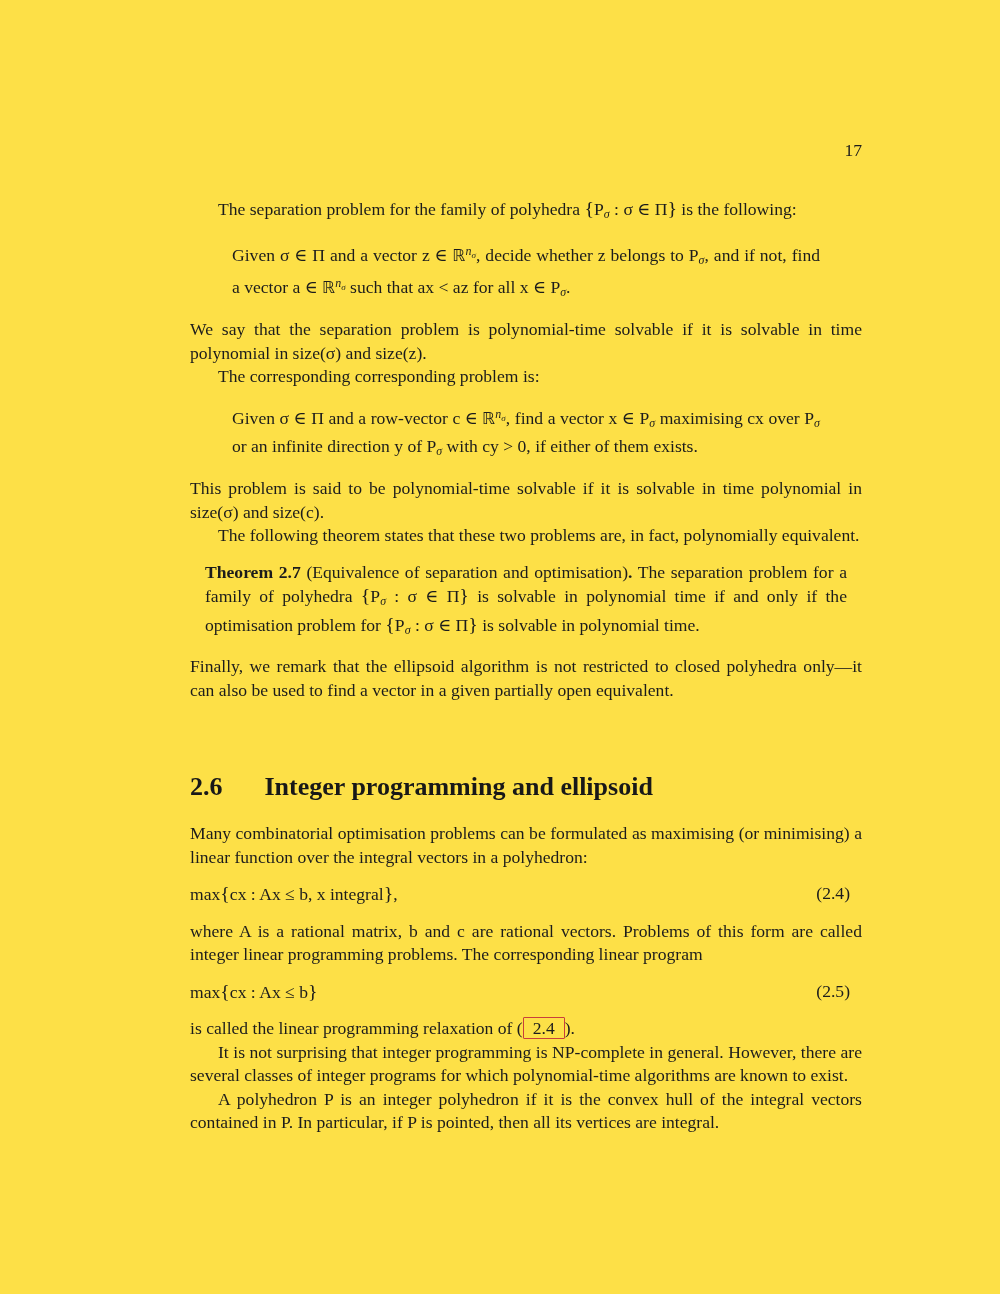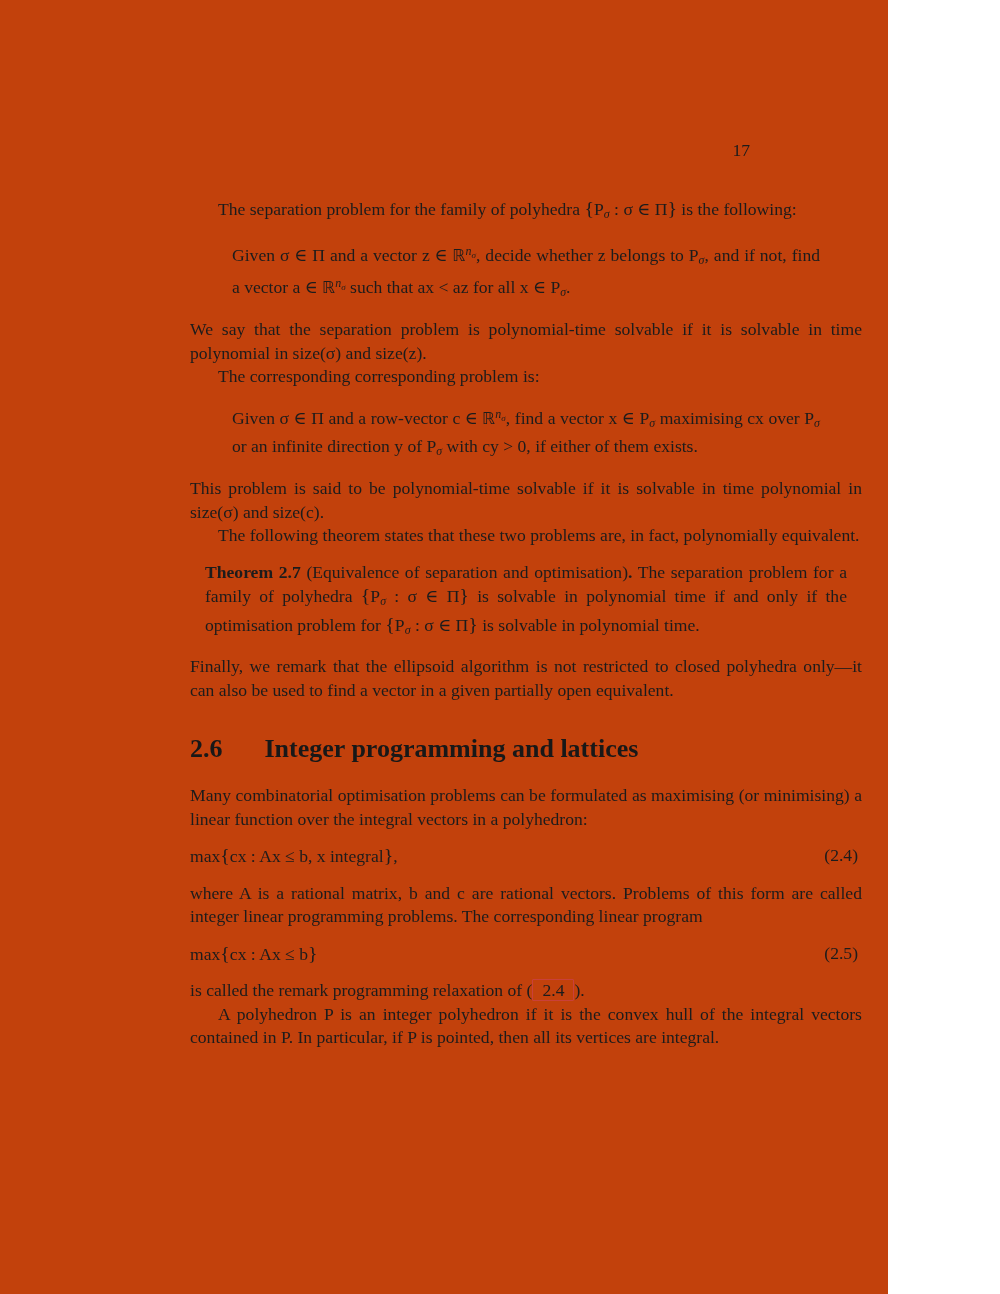"17" .page { background: #c2410c -> #fde047; width: 888px -> 1000px }
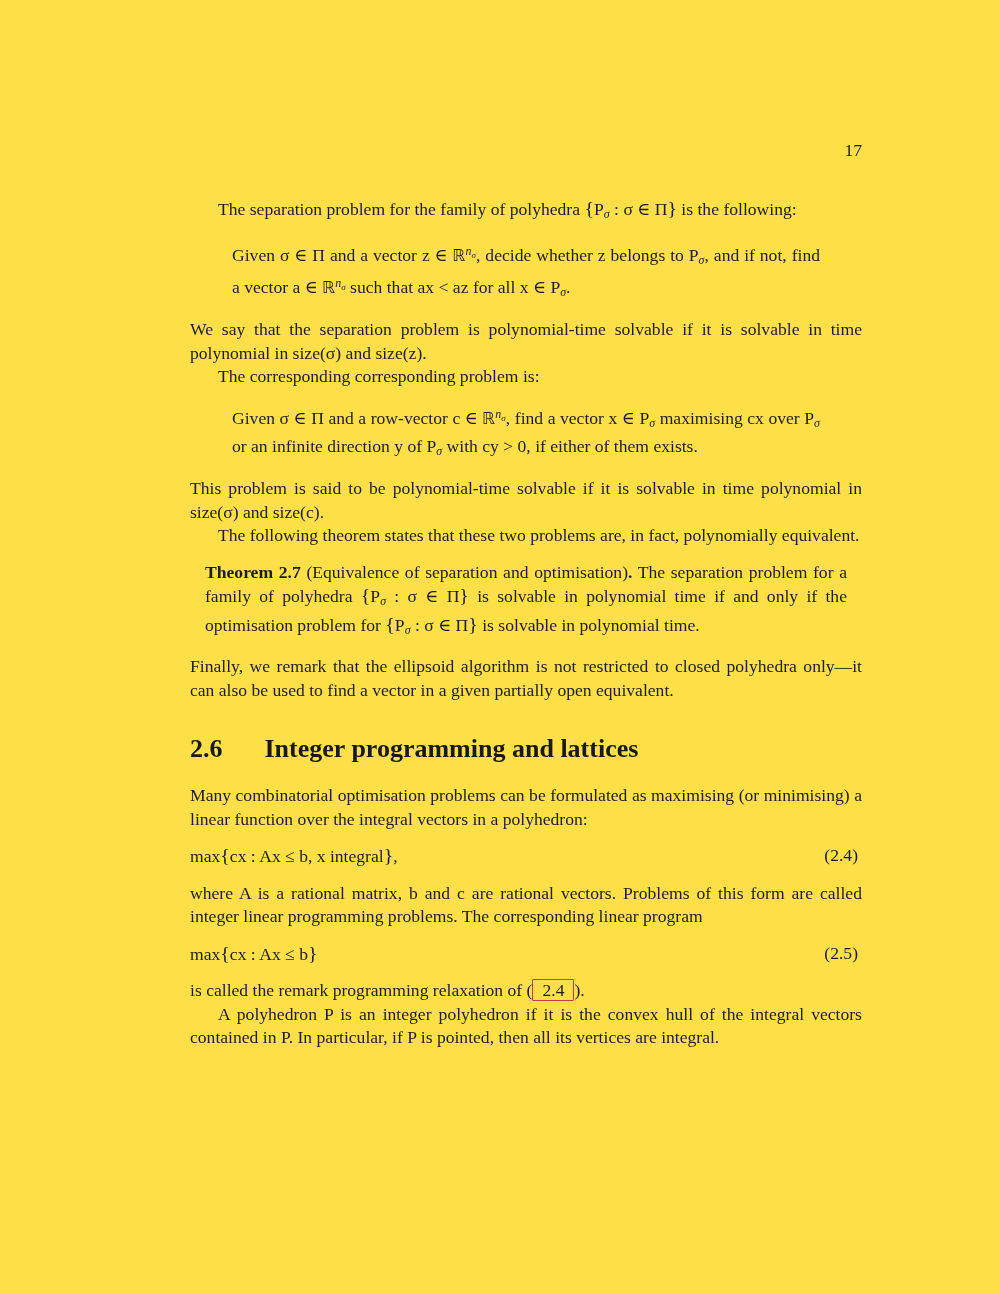"2.6" .sec-num { margin-top: none -> 38px }
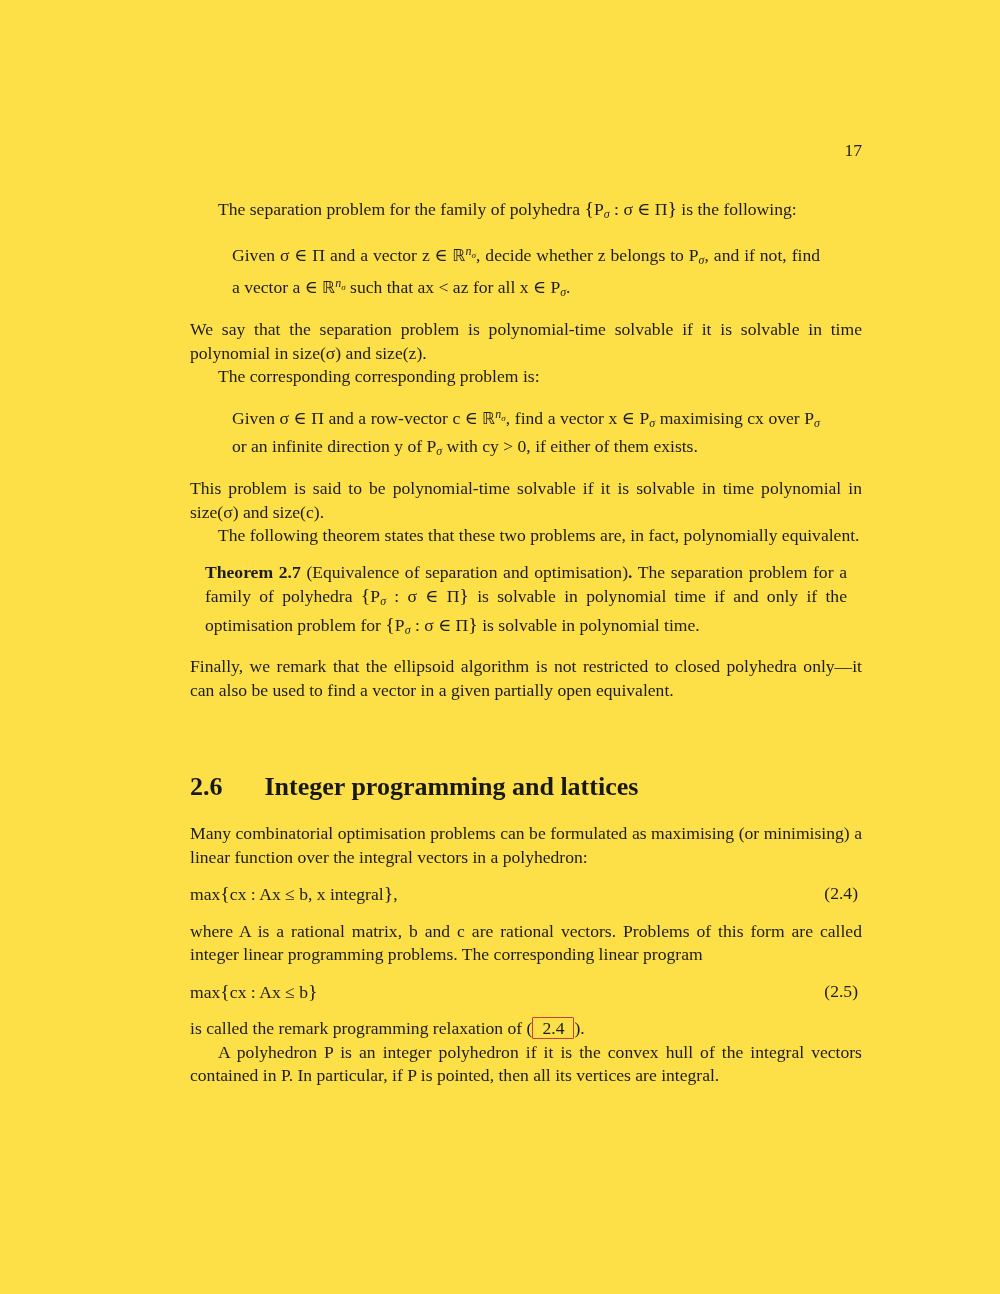"Integer programming and lattices" span.sec-title { text: lattices -> ellipsoid }
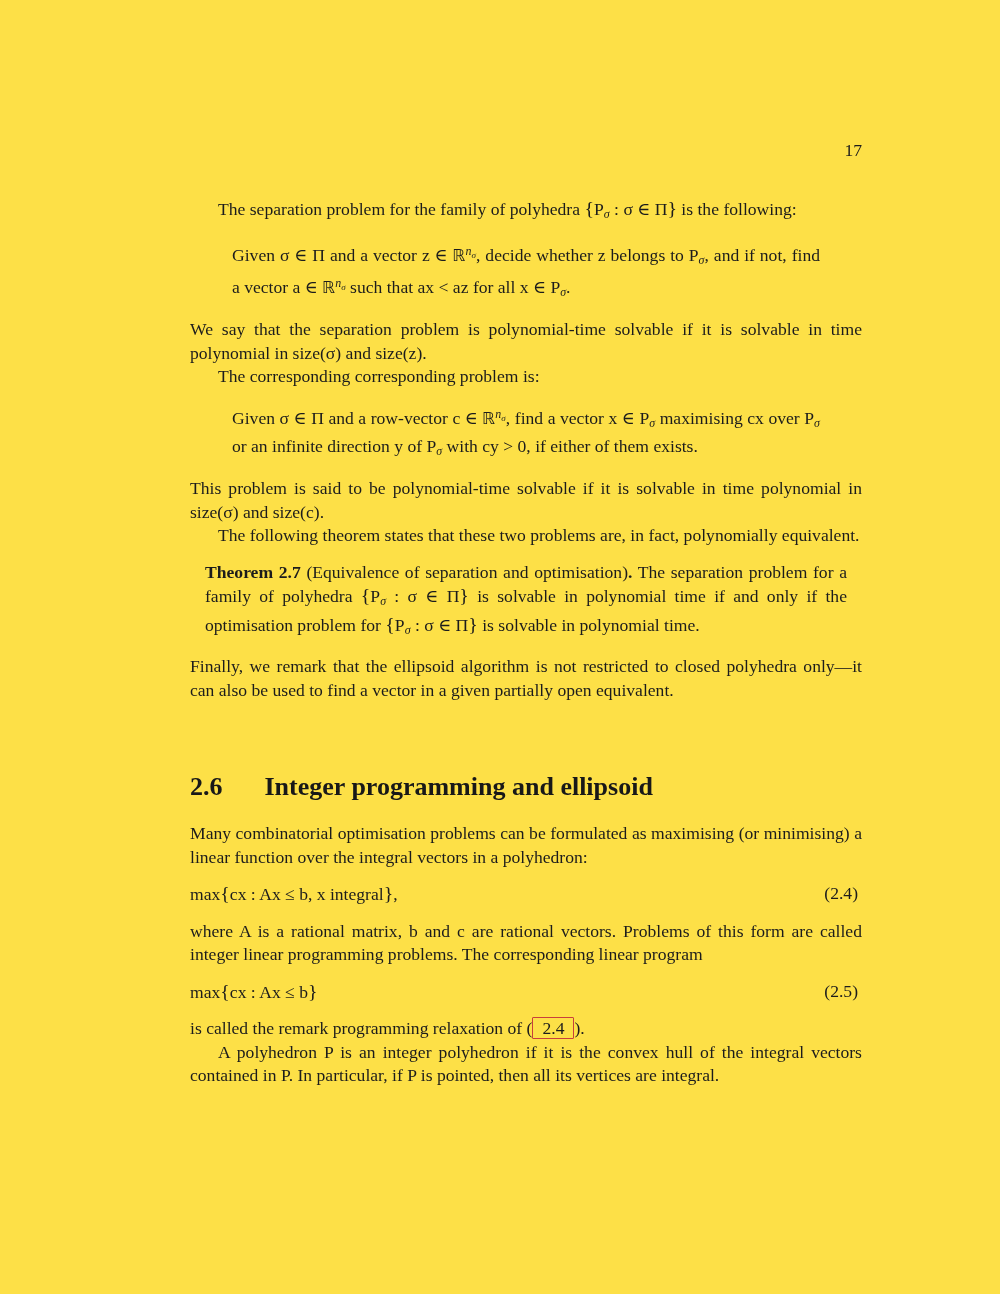"(2.4)" .eqno { right: 4px -> 12px }
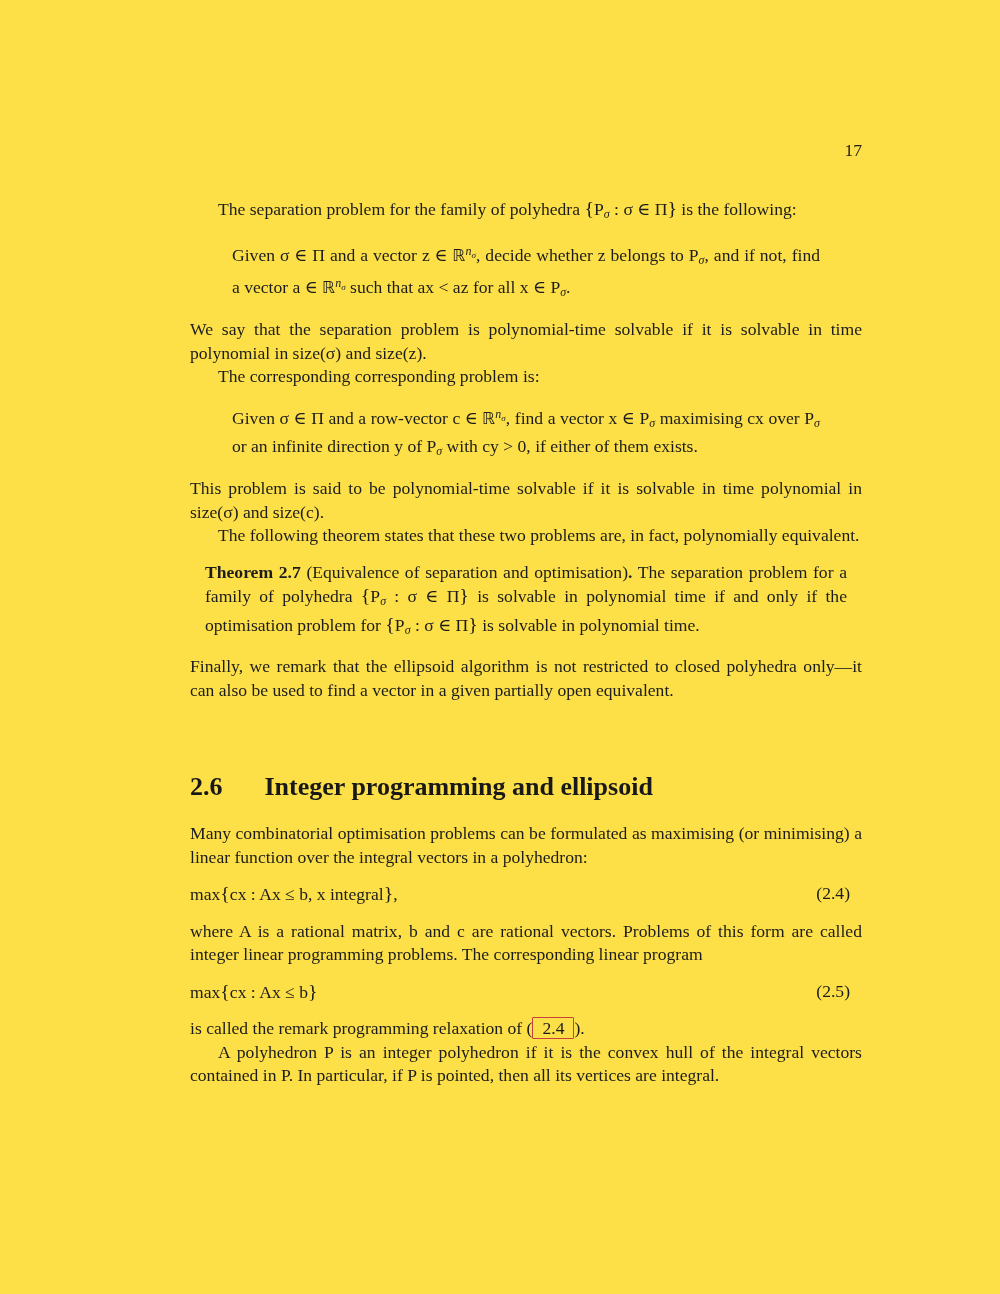"remark programming relaxation" span.run { text: remark -> linear }
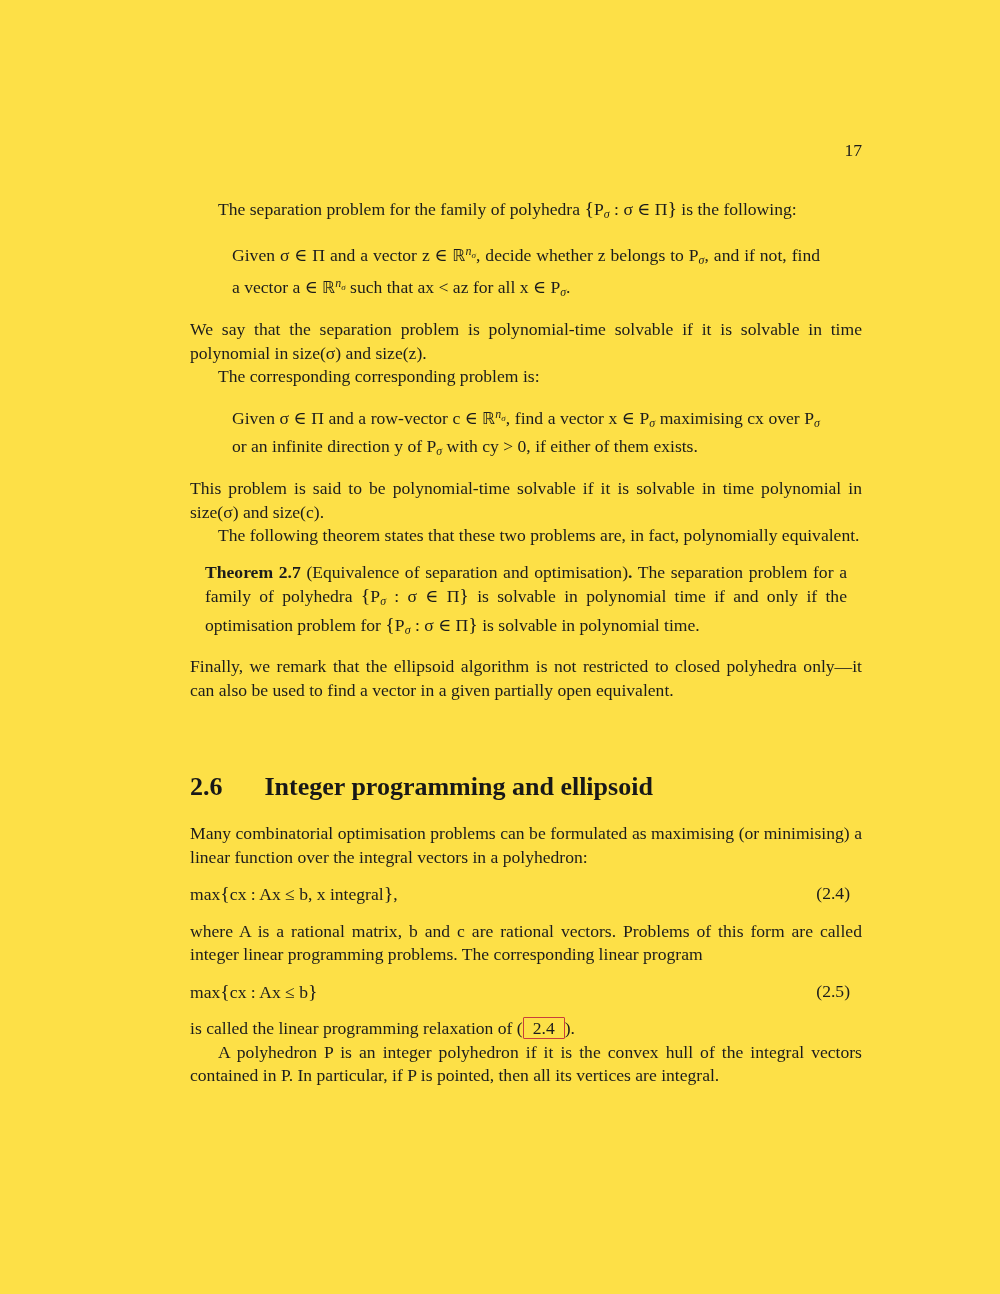"It is not surprising that" p.para { html: none -> <p><span>It is not surprising that integer programming is NP-complete in general. However, there are several classes of integer programs for which polynomial-time algorithms are known to exist.</span></p> }
